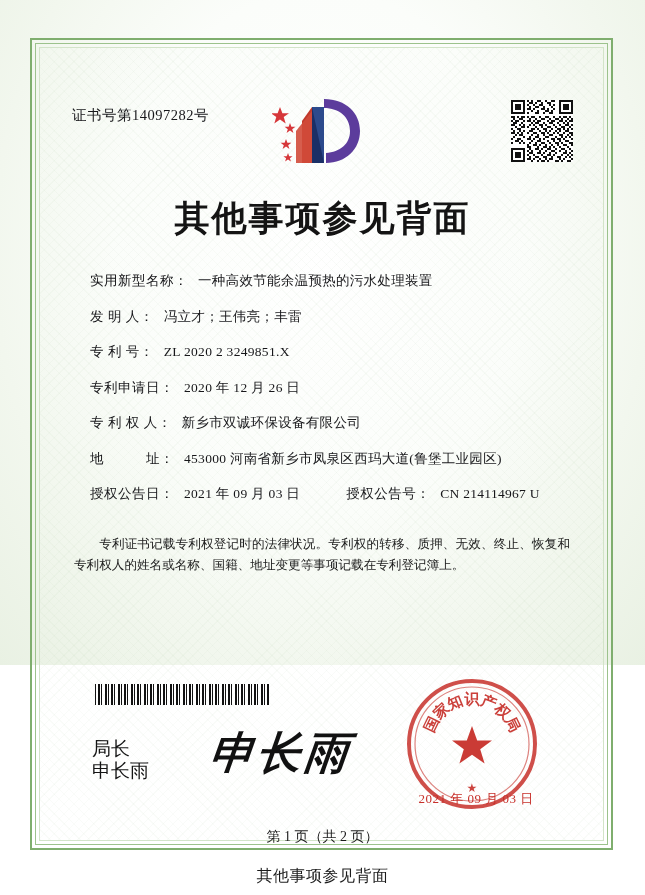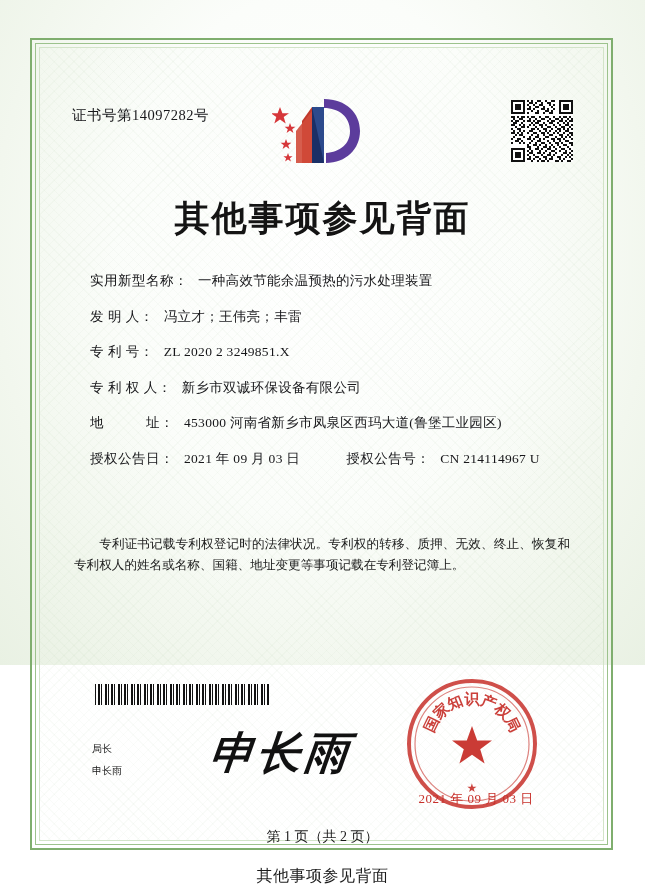"专利申请日：" div.field-row { html: none -> <div> <span>专利申请日：</span> <span>2020 年 12 月 26 日</span> </div> }
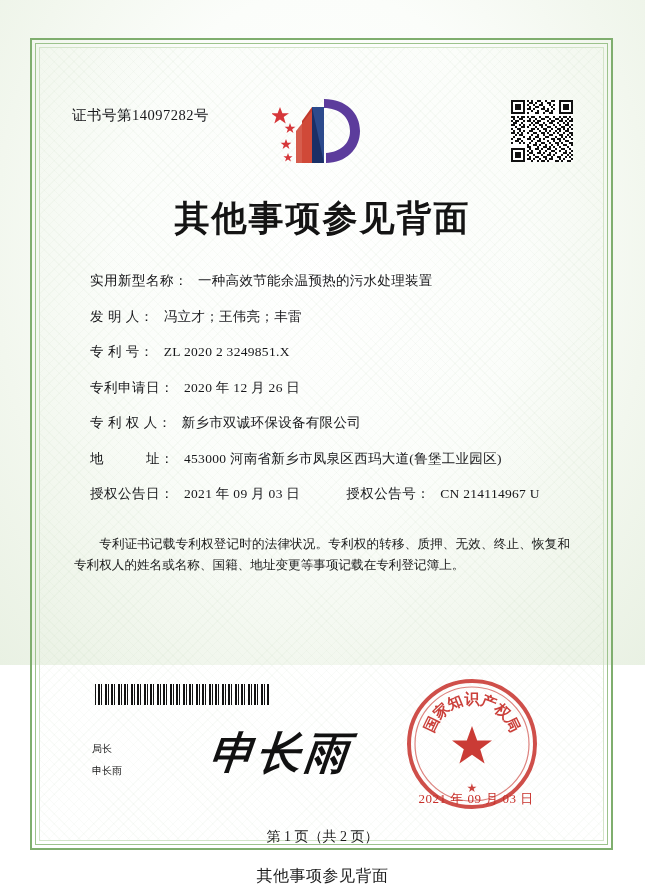"局长" .signer { font-size: 10px -> 19px }
